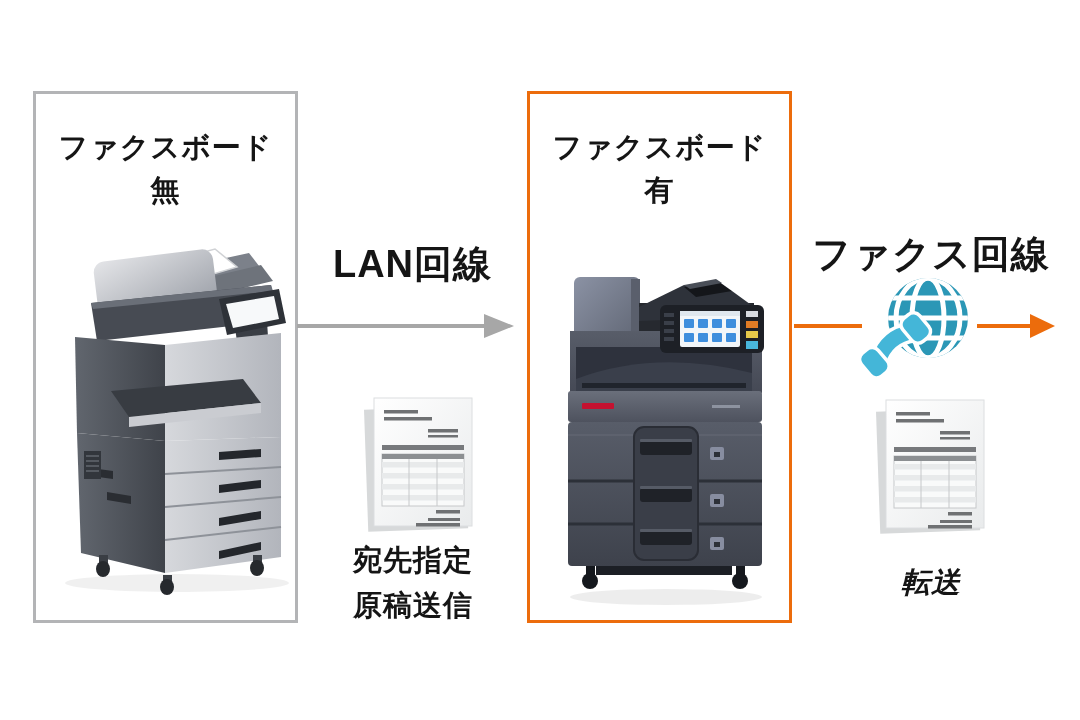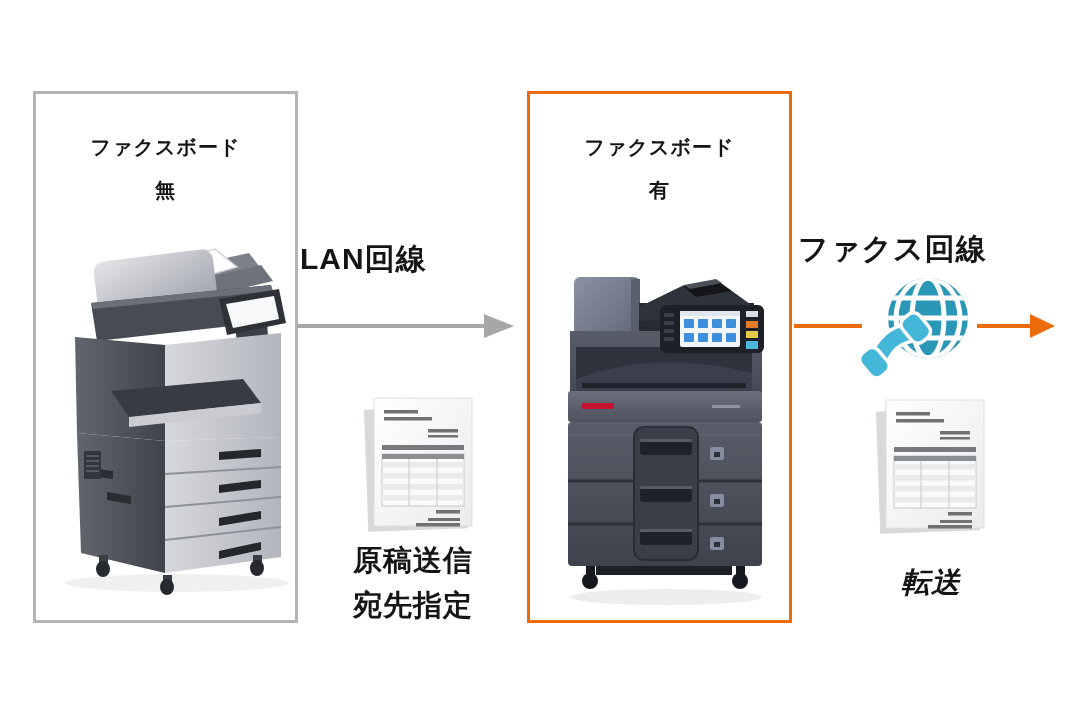"ファクスボード" .box-title { font-size: 20px -> 29px }
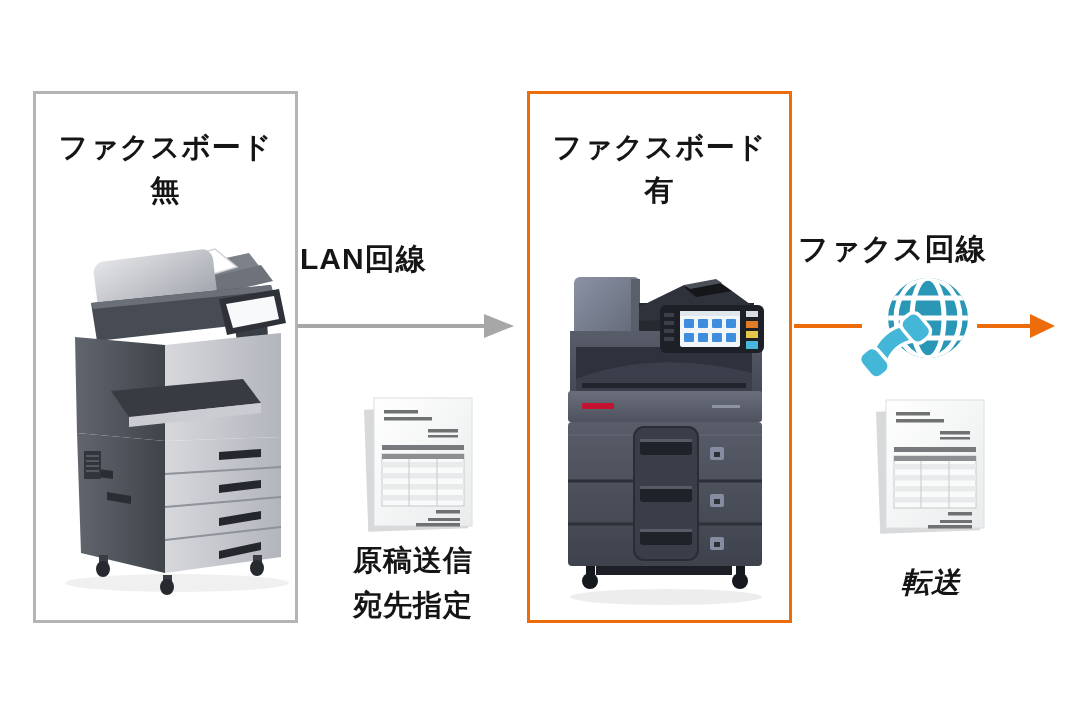"LAN回線" .conn-label { font-size: 30px -> 38px; text-align: none -> center }
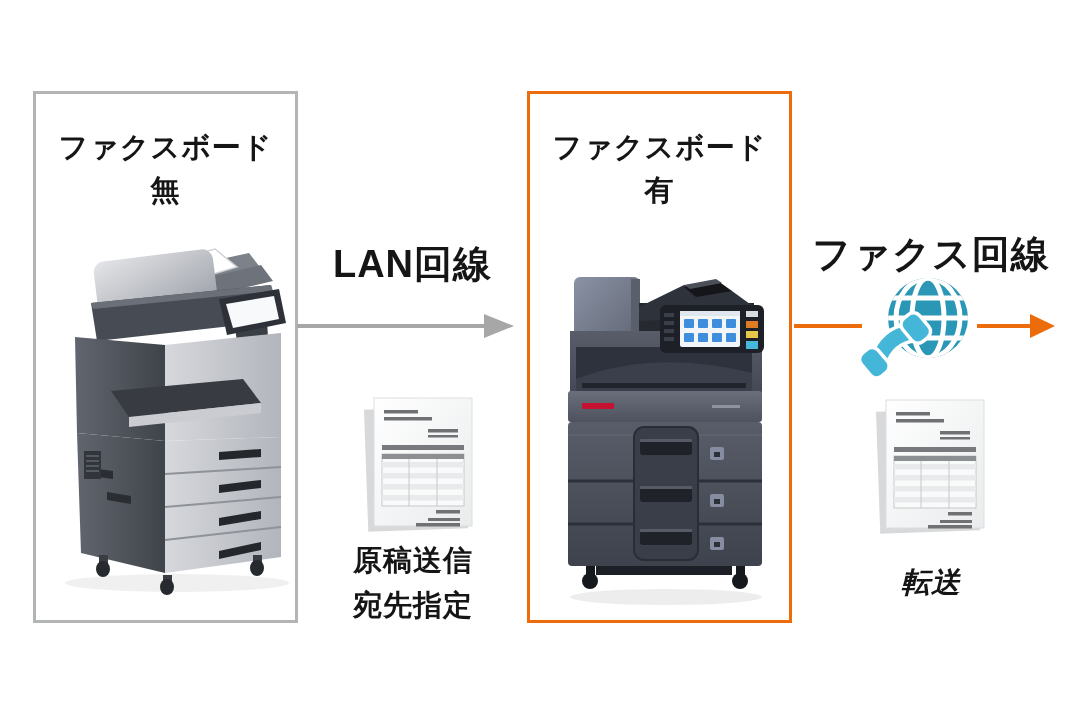"原稿送信" div { order: before "宛先指定" -> after "宛先指定" }
